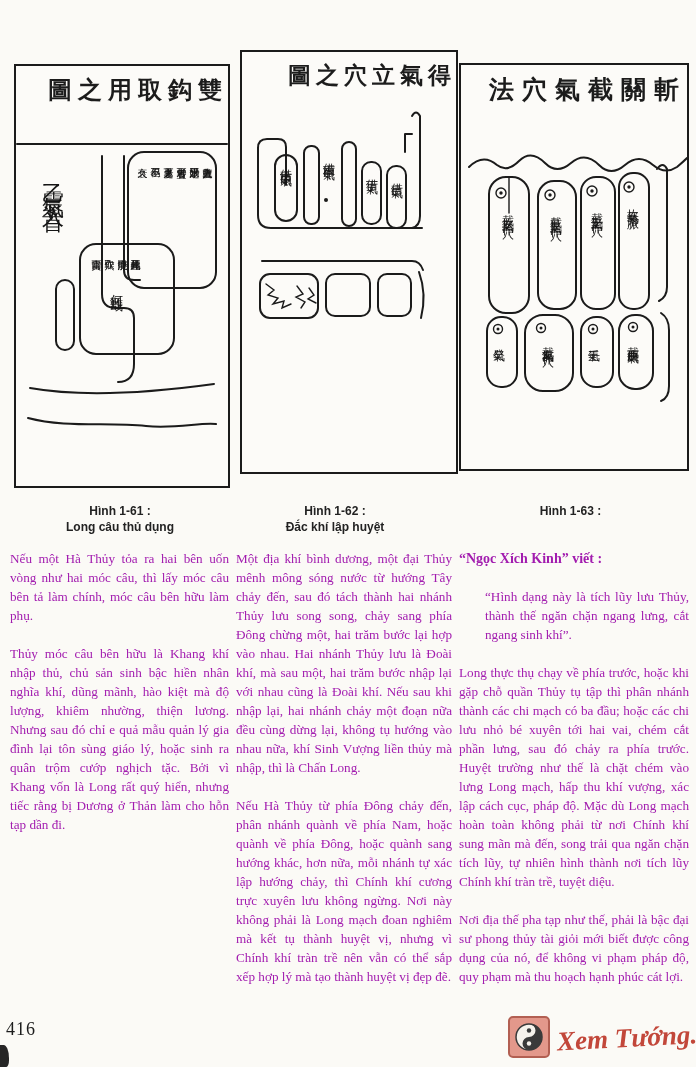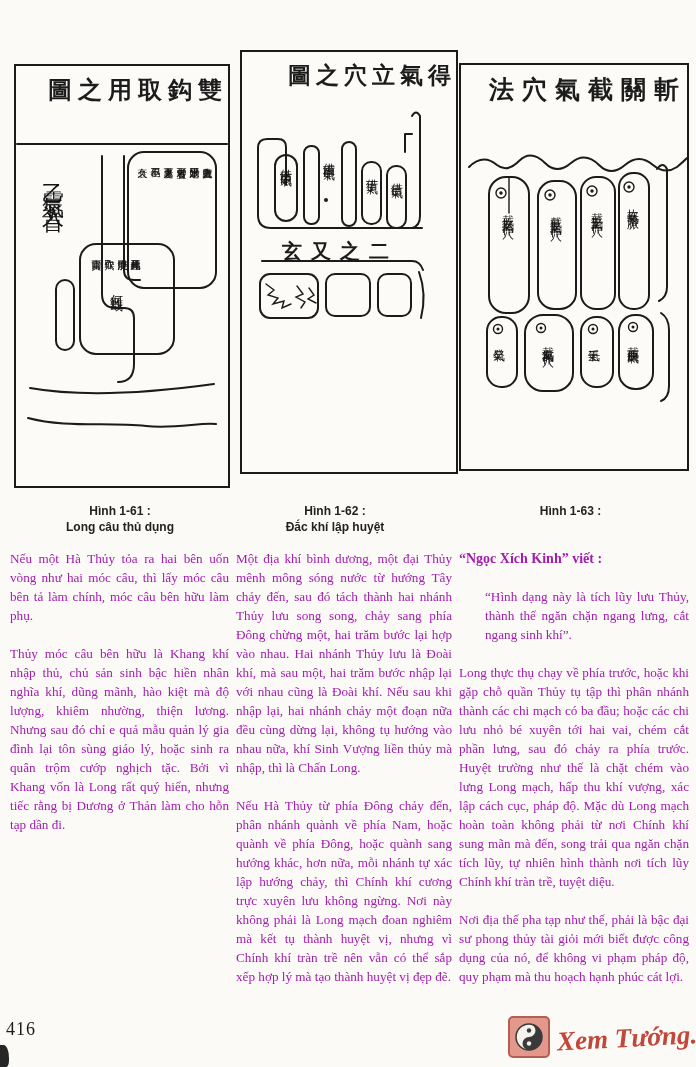"玄又之二" div.band-text { html: <div>玄又之二</div> -> none }
